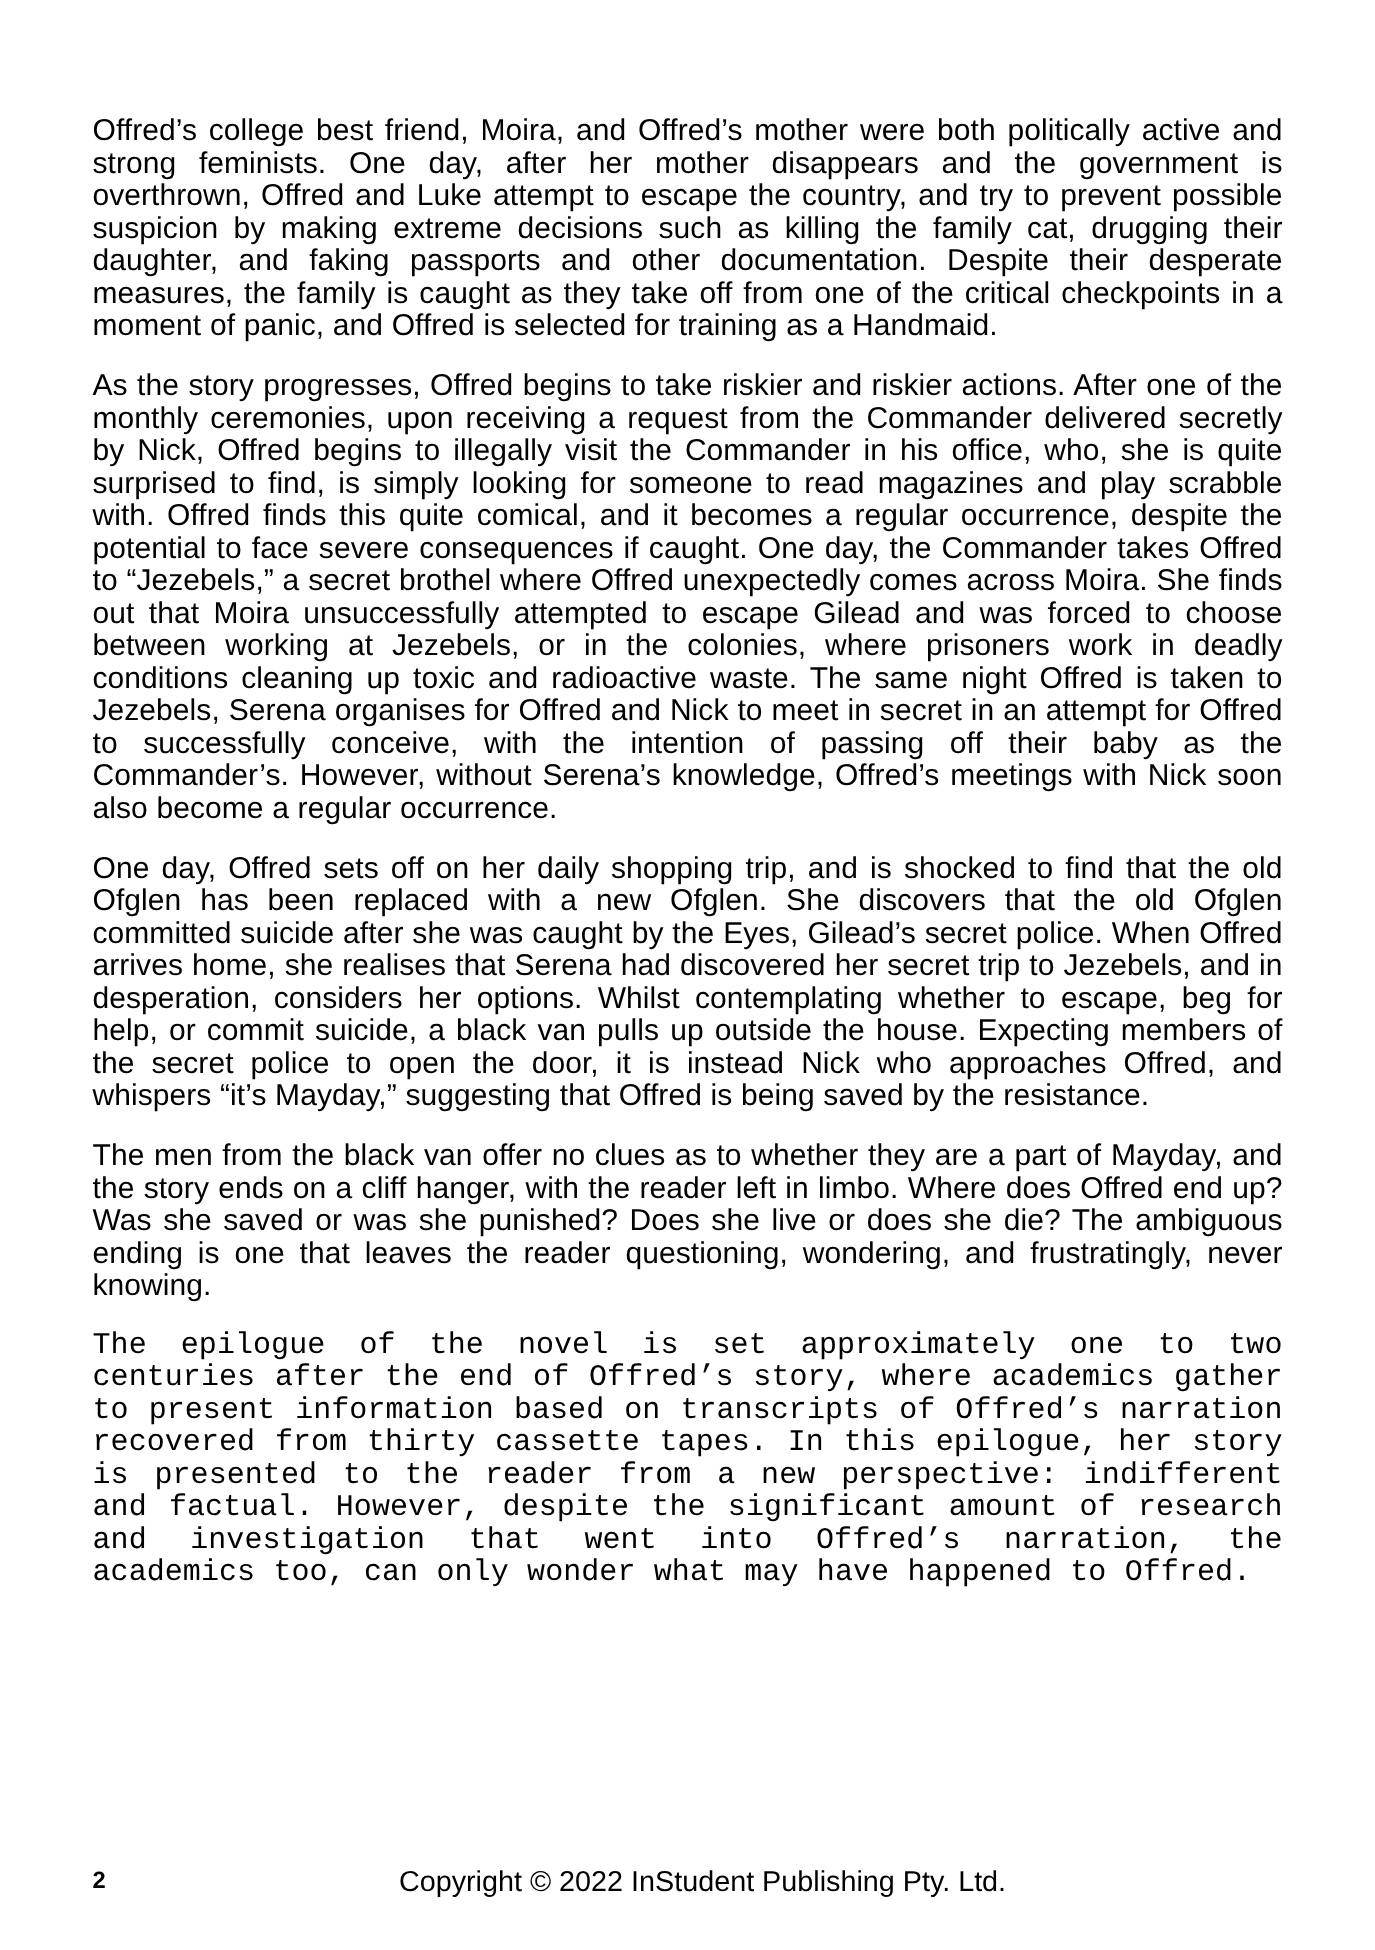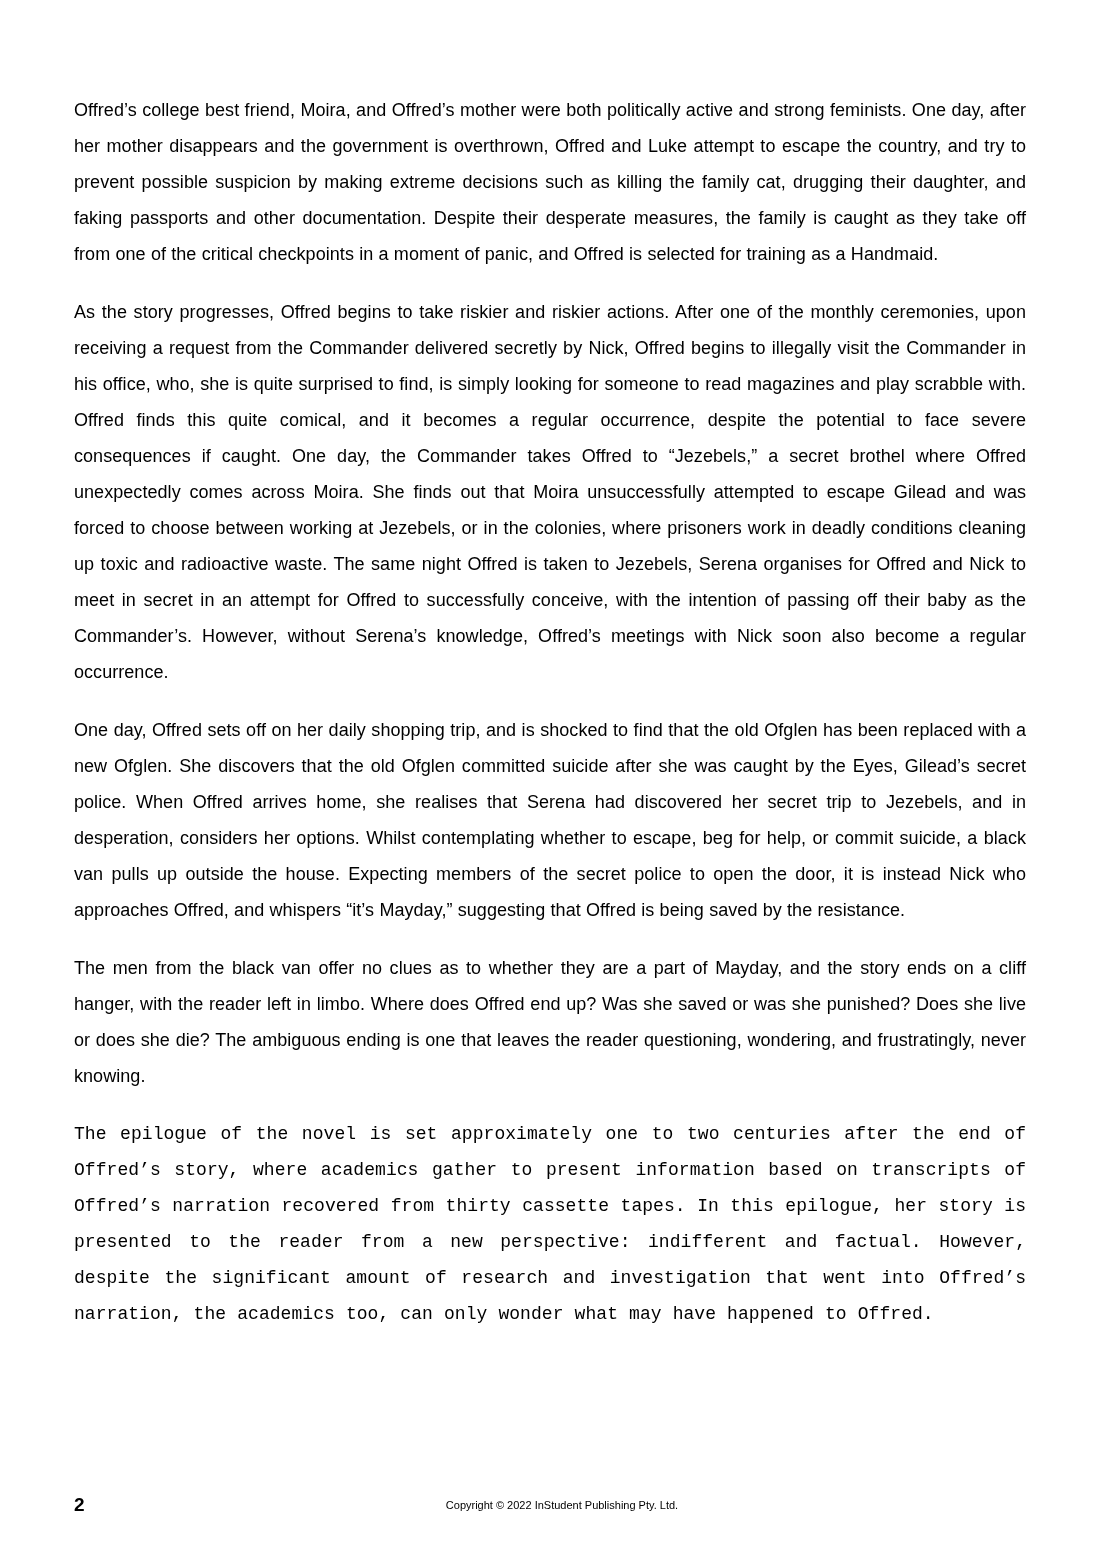"Offred’s college best friend, Moira," p.body-par { font-size: 18px -> 24px; line-height: 36px -> 26px }
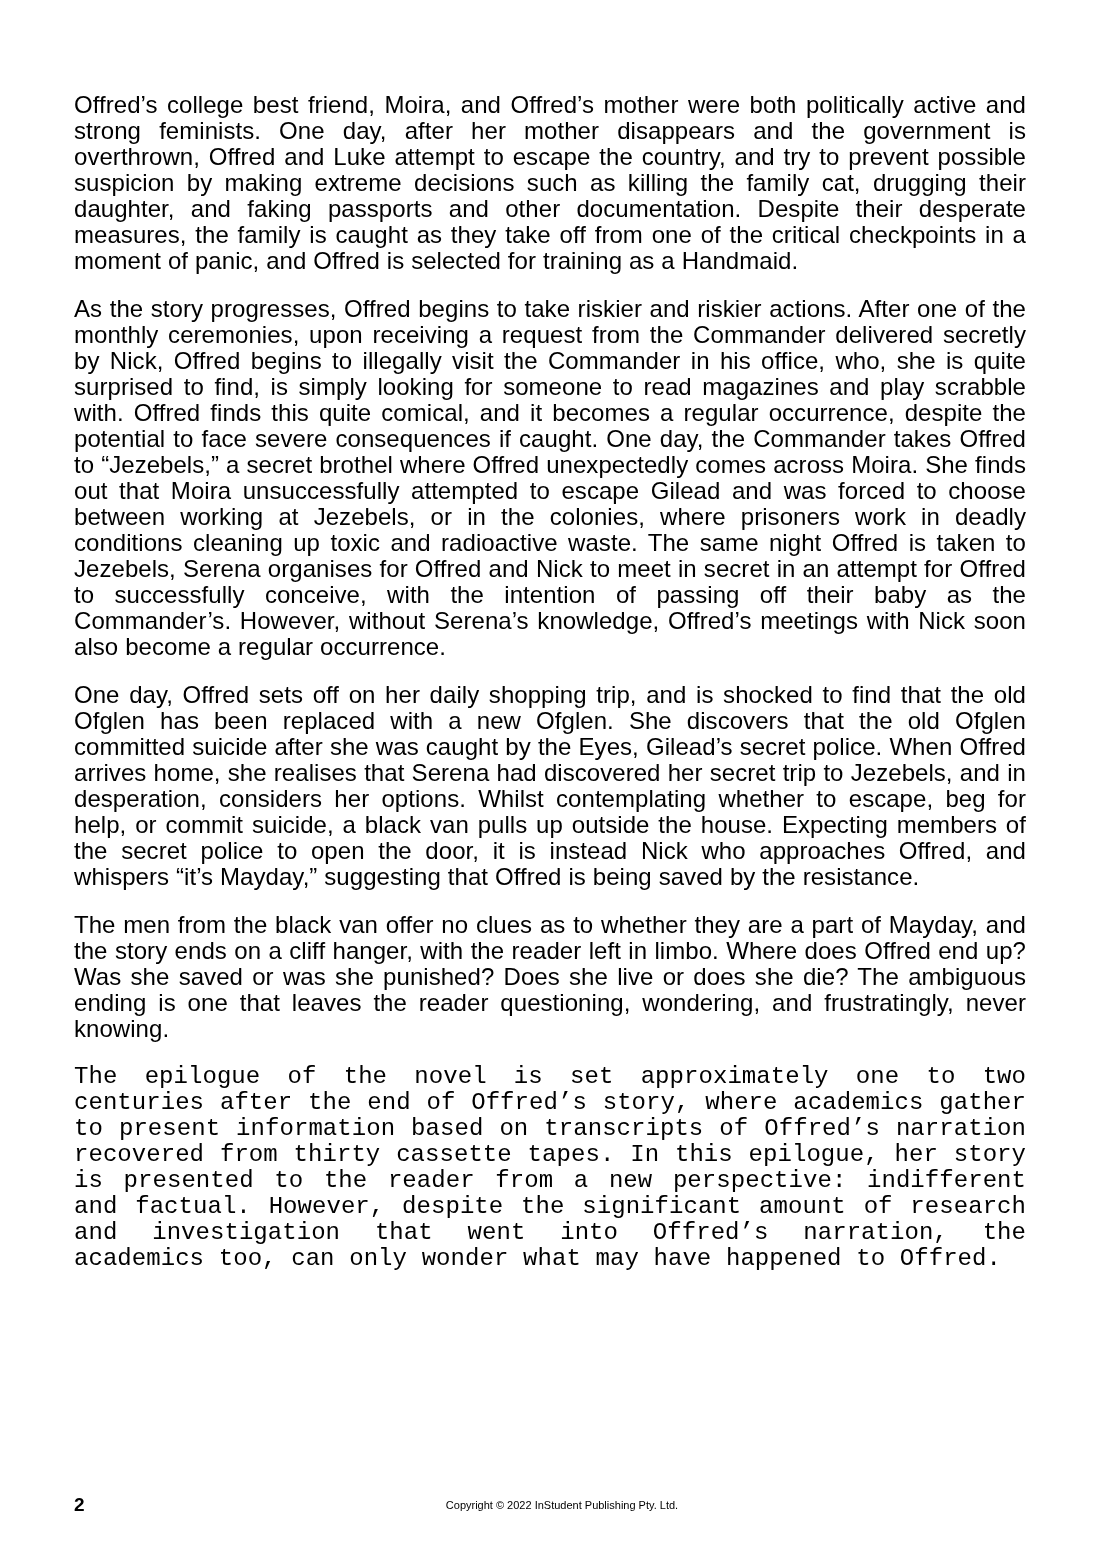"Copyright © 2022 InStudent Publishing" .footer-copyright { font-size: 11px -> 23px }
